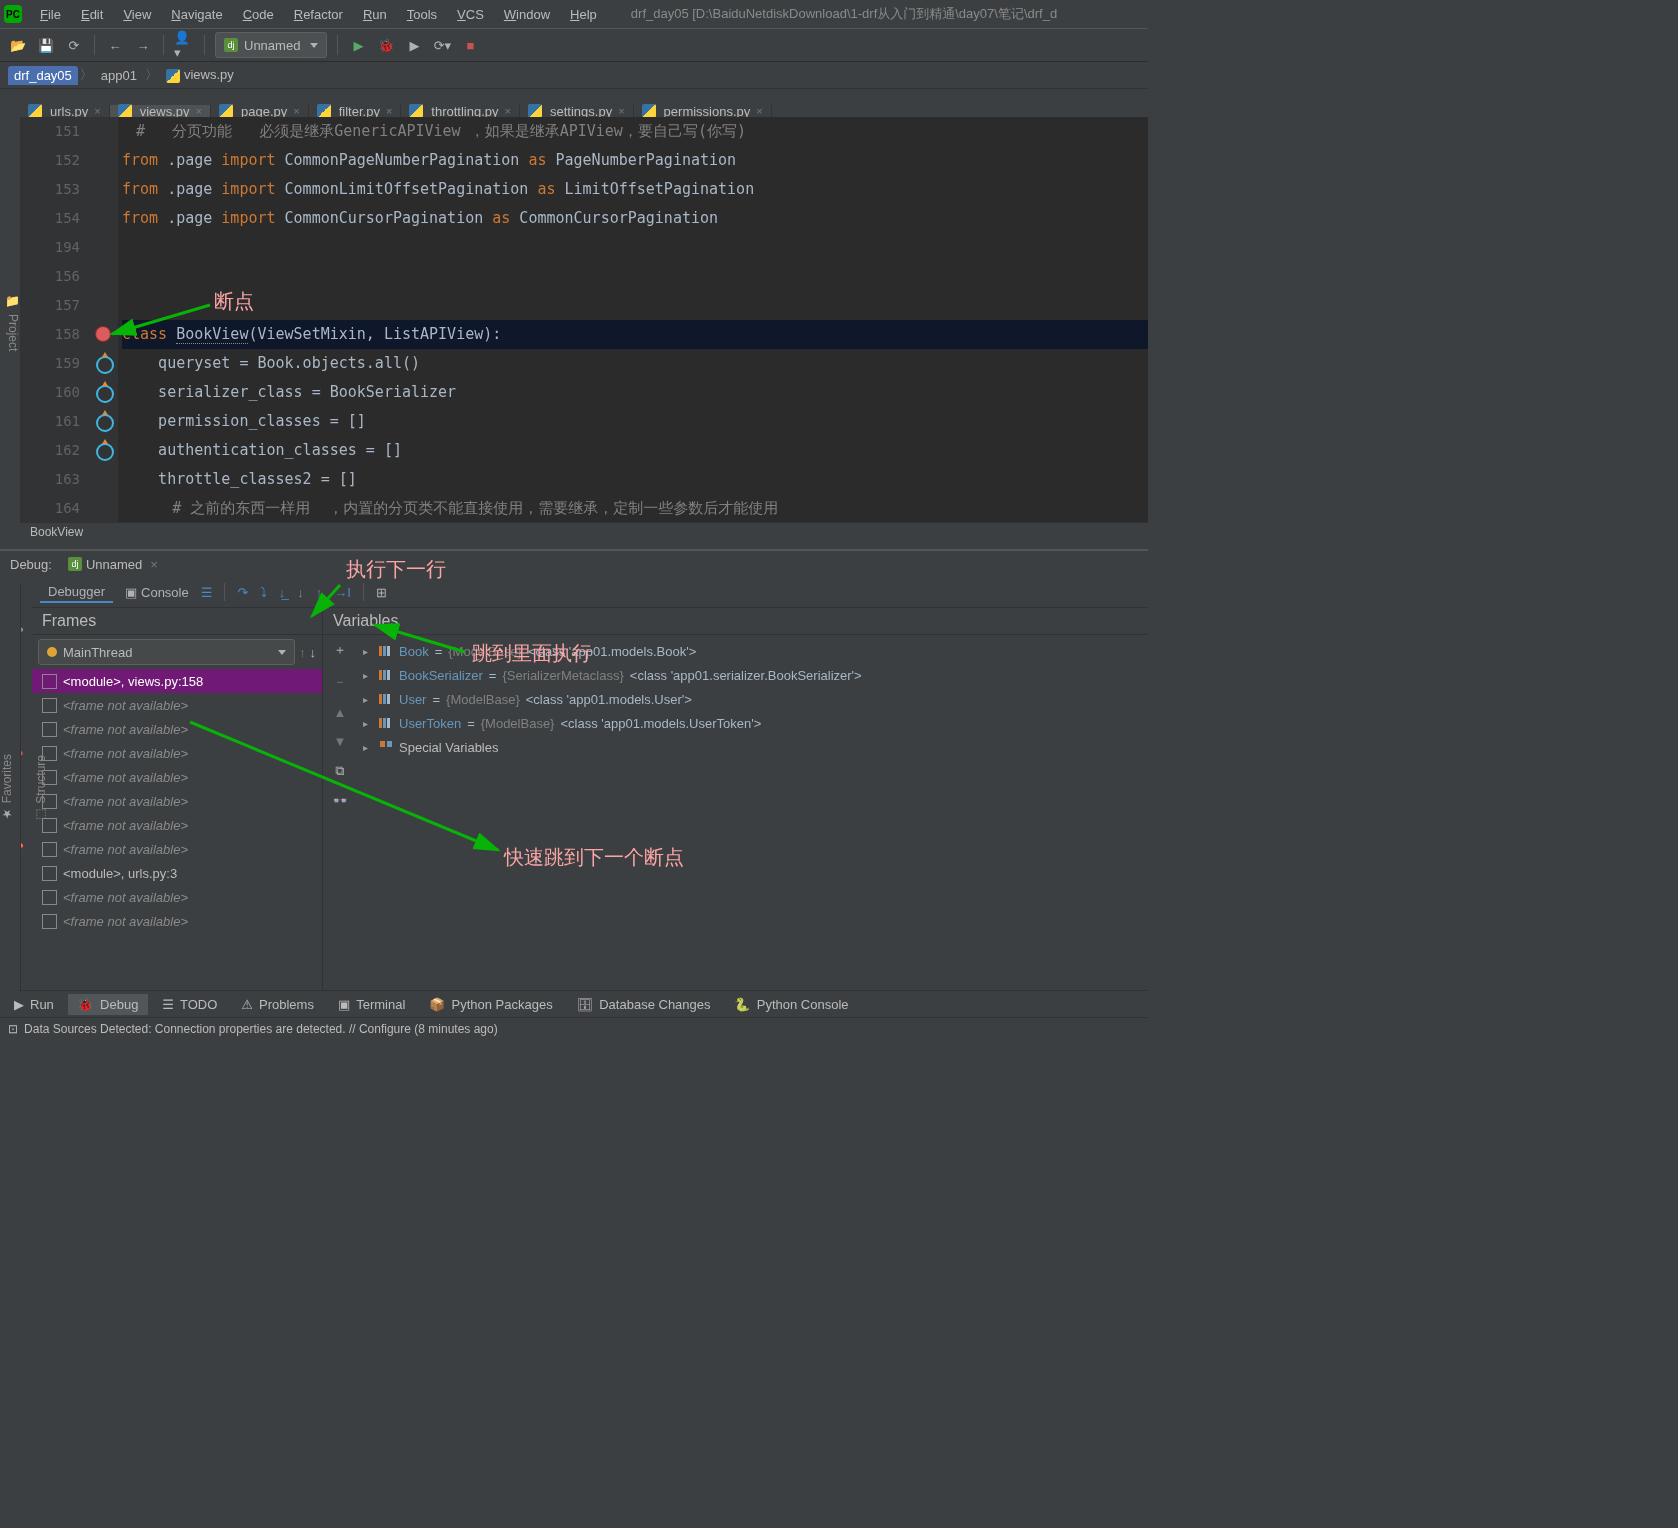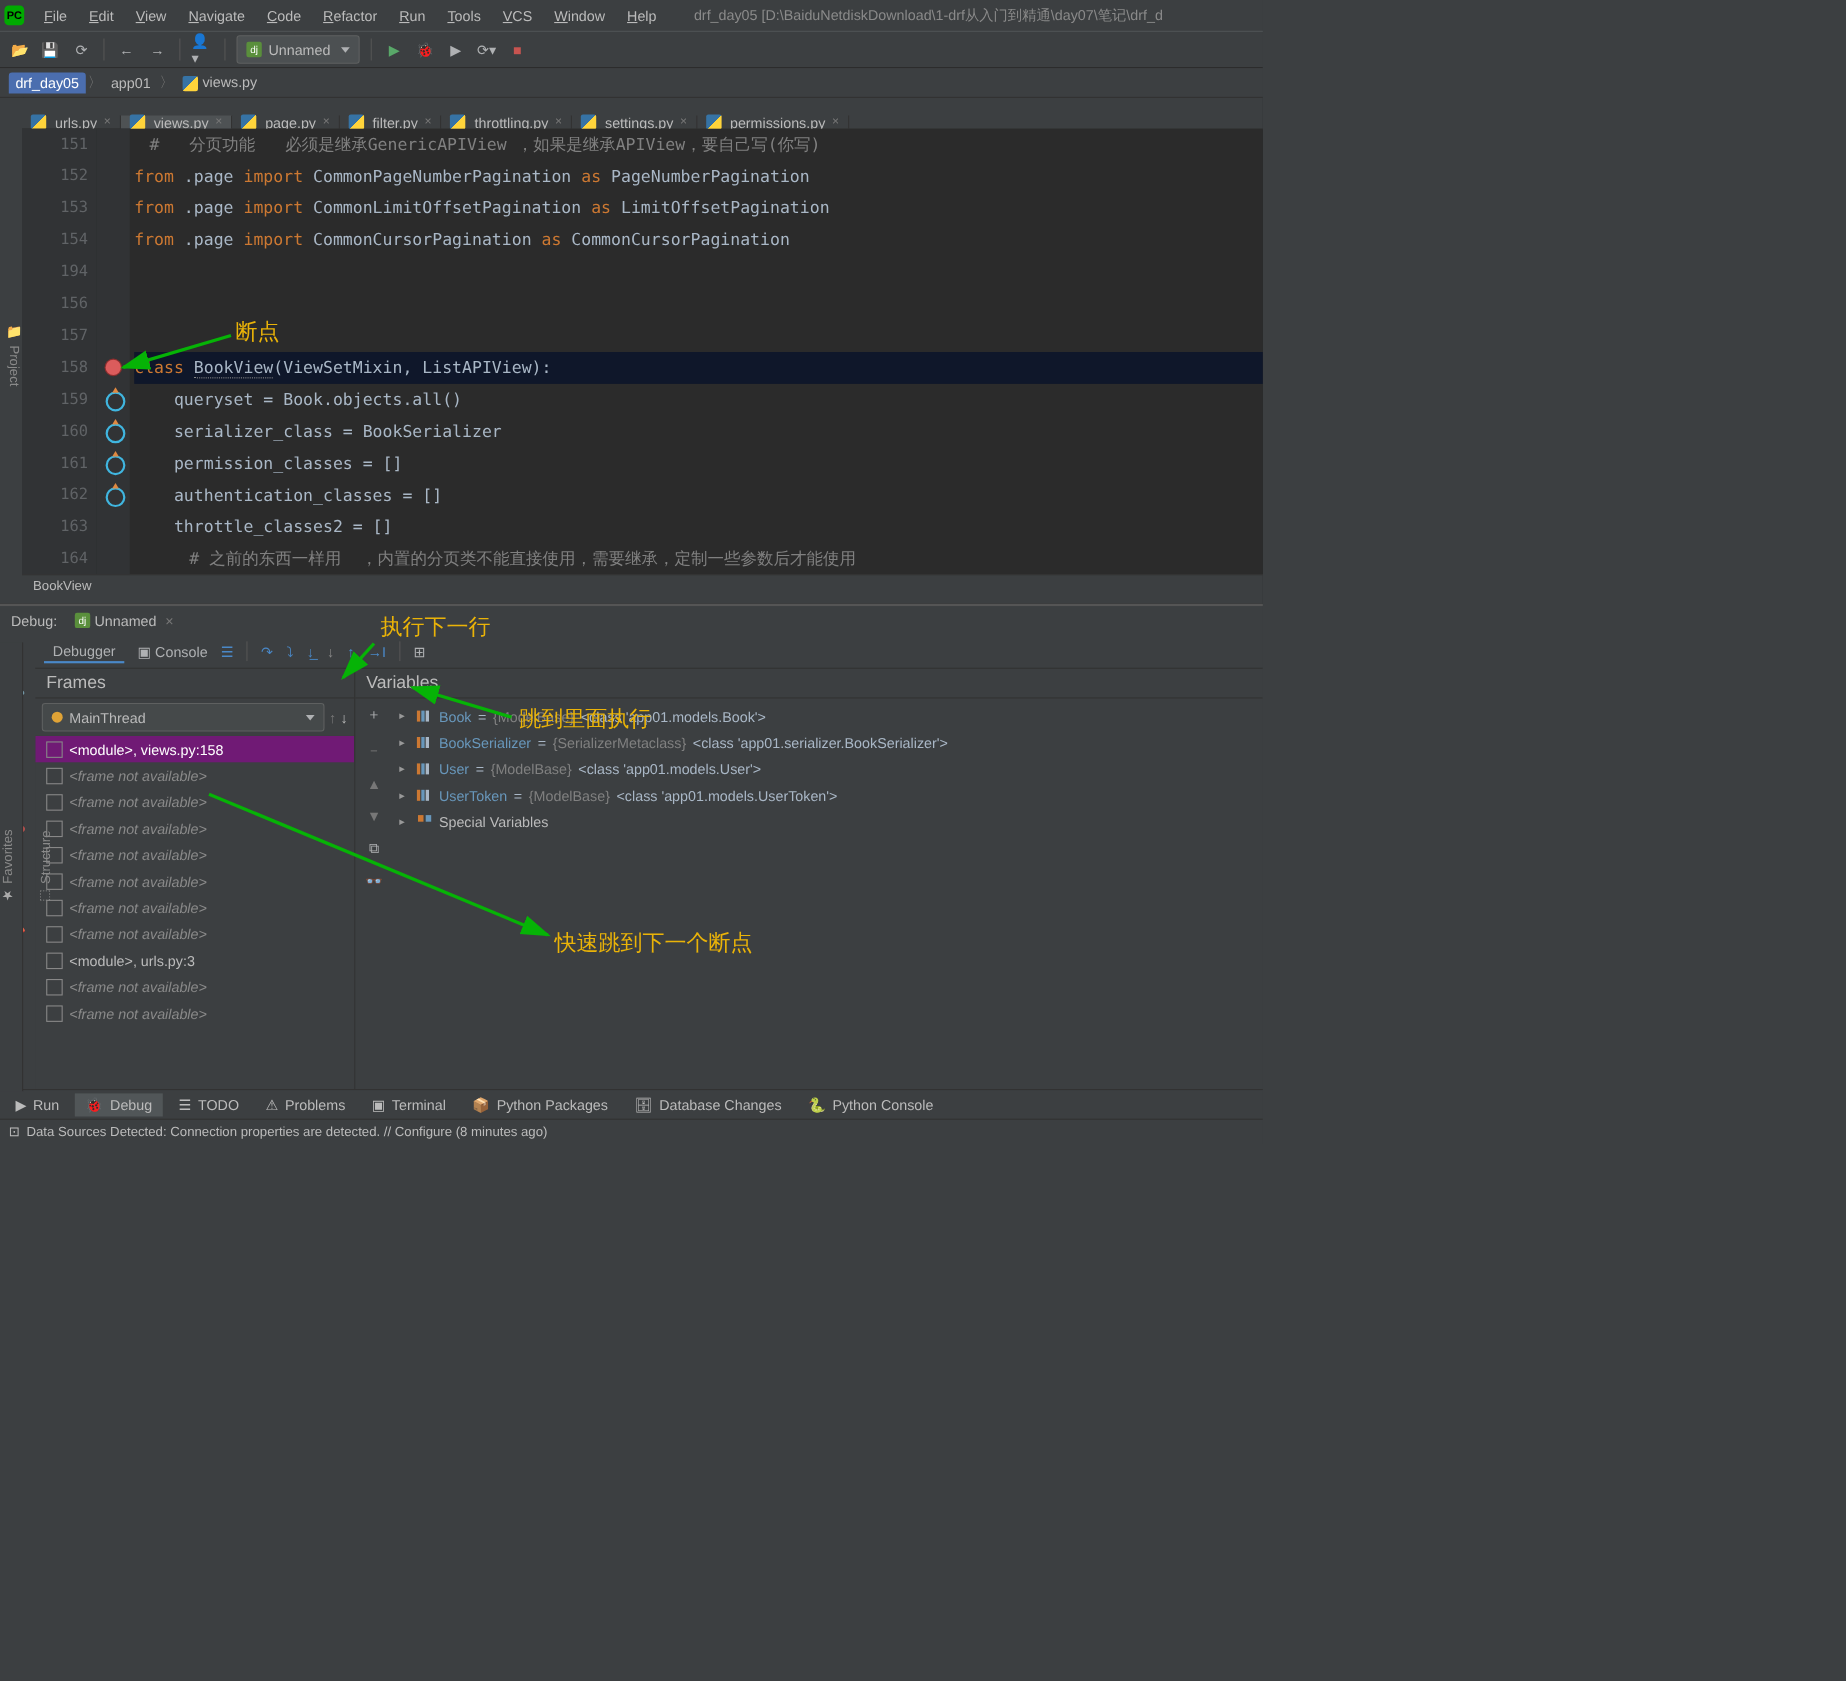"断点" .anno { color: #eab308 -> #fca5a5 }
